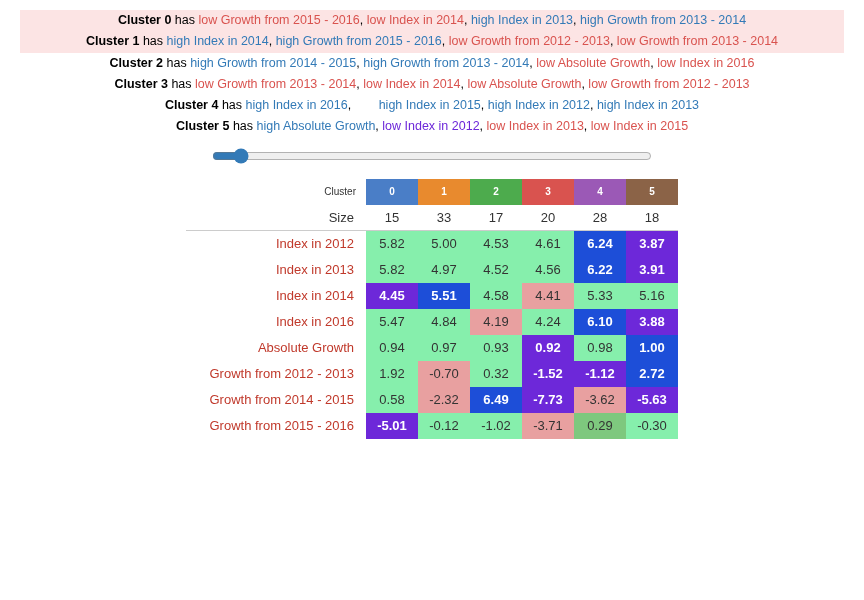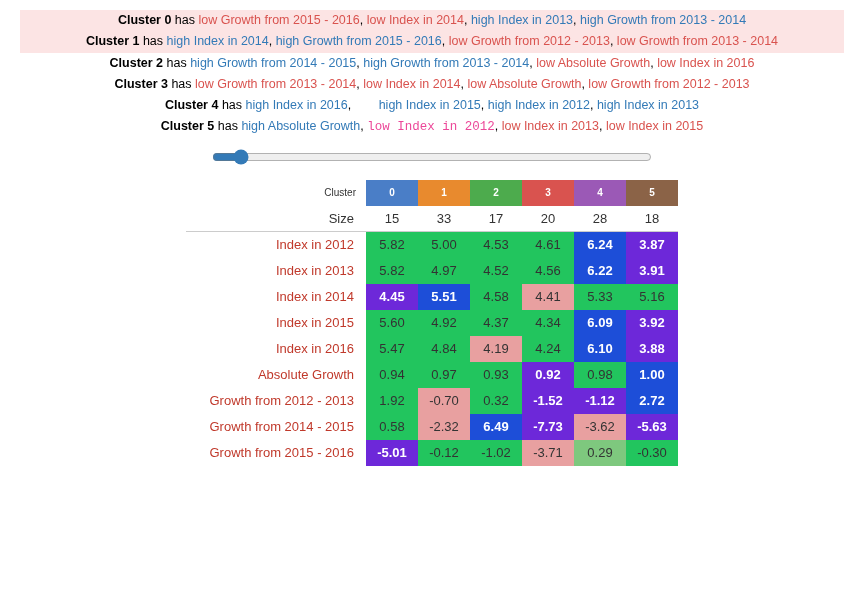"low Index in 2012" span { color: #ec4899 -> #6d28d9; font-family: Liberation Mono, monospace -> none }
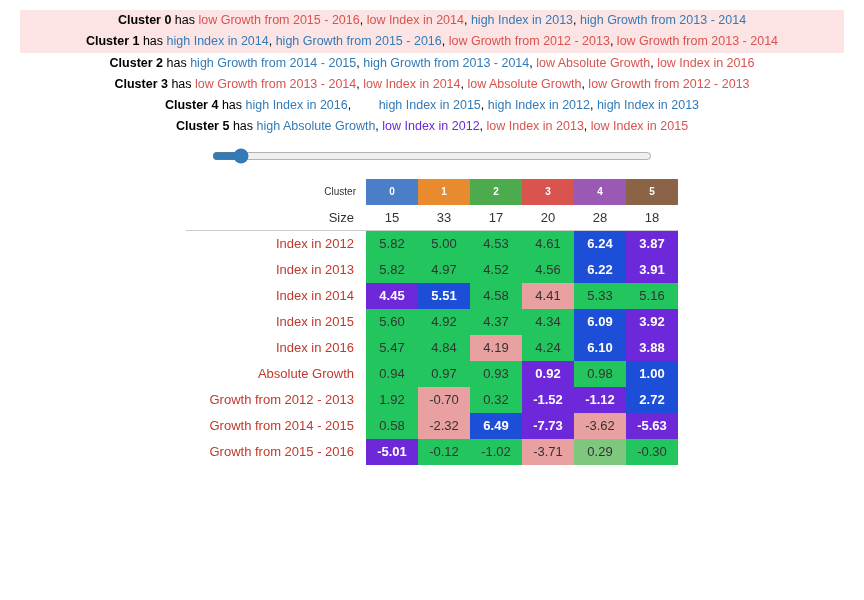"5.82" .cell-neutral { background: #22c55e -> #86efac }
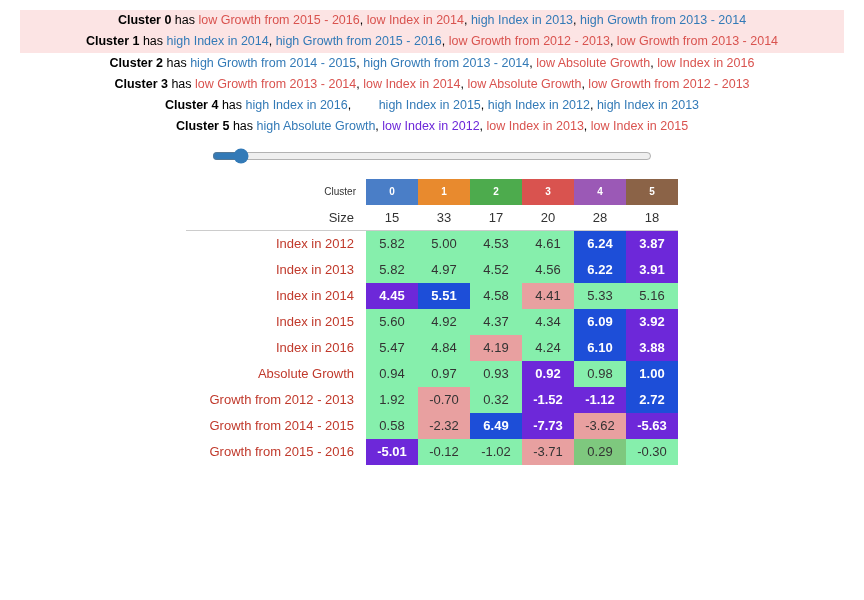"Index in 2015" tr { html: <tr> <td>Index in 2015</td> <td>5.60</td> <td>4.92</td> <td>4.37</td> <td>4.34</td> <td>6.09</td> <td>3.92</td> </tr> -> none }
